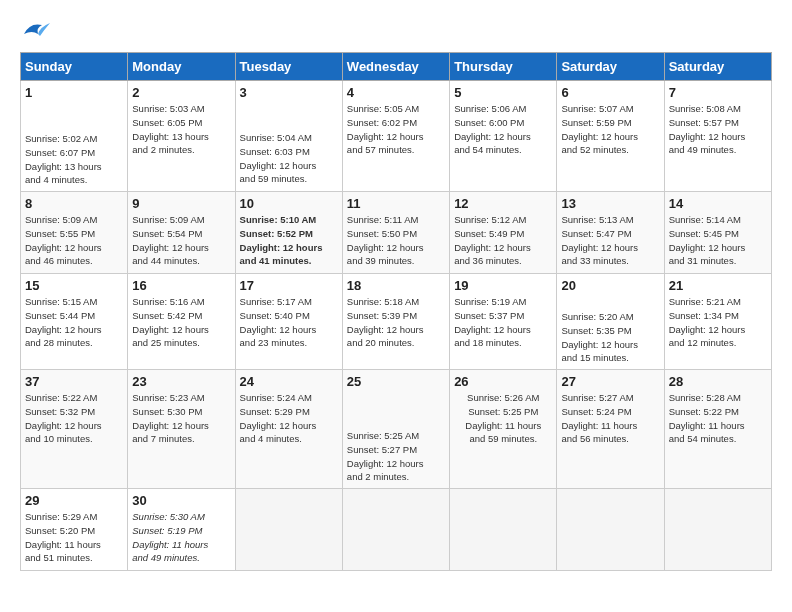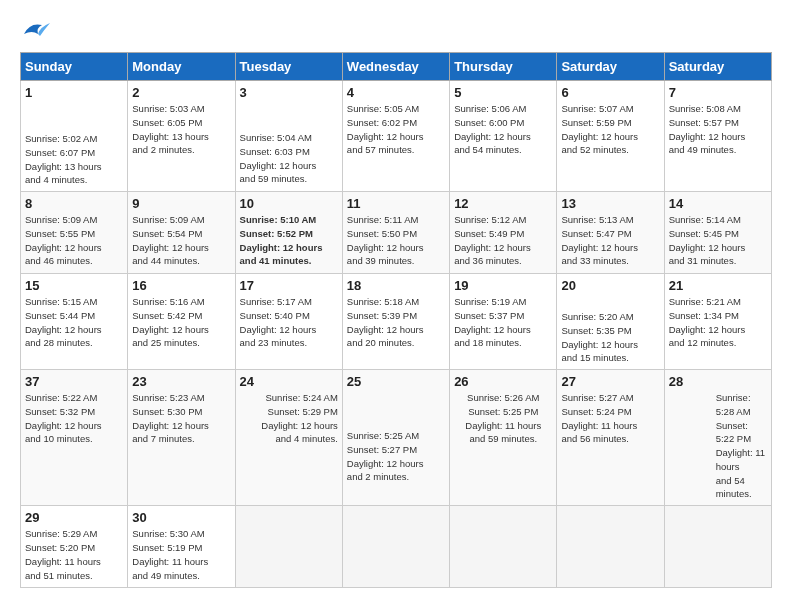"Sunrise: 5:24 AM" div.day-info { text-align: right -> none }
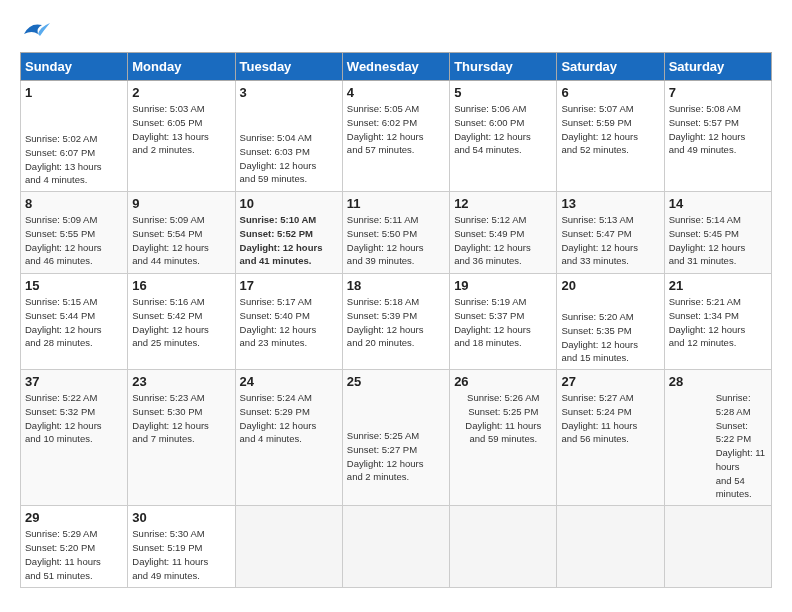"Sunrise: 5:28 AM" div.day-info { margin-left: 47px -> none }
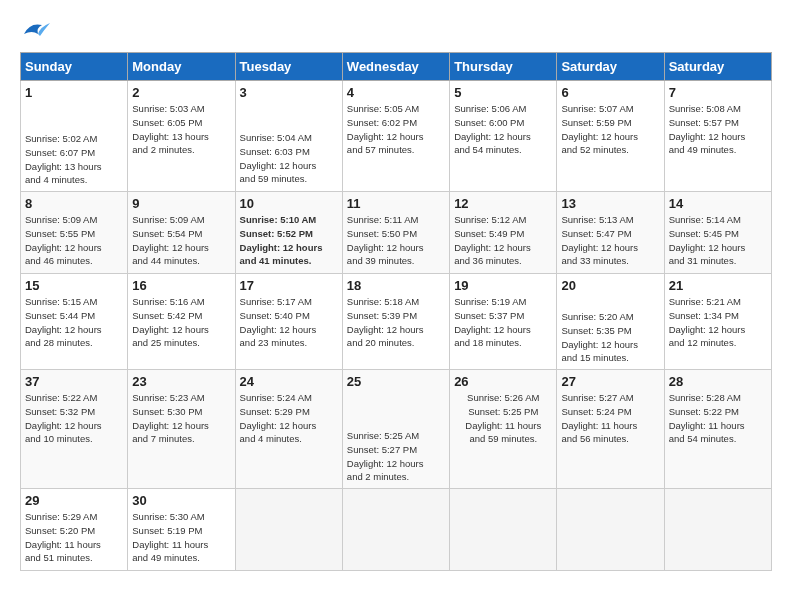"Sunrise: 5:30 AM" div.day-info { font-style: none -> italic }
